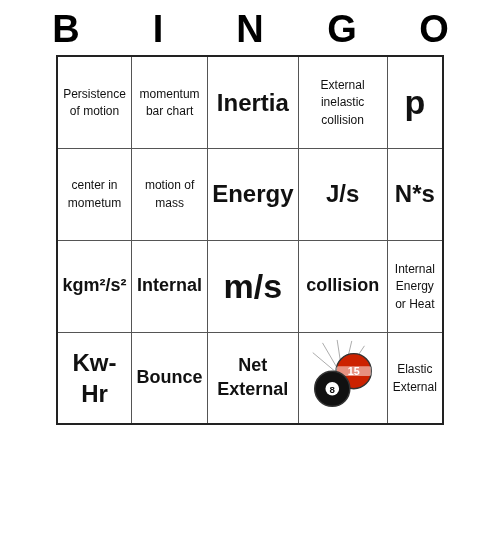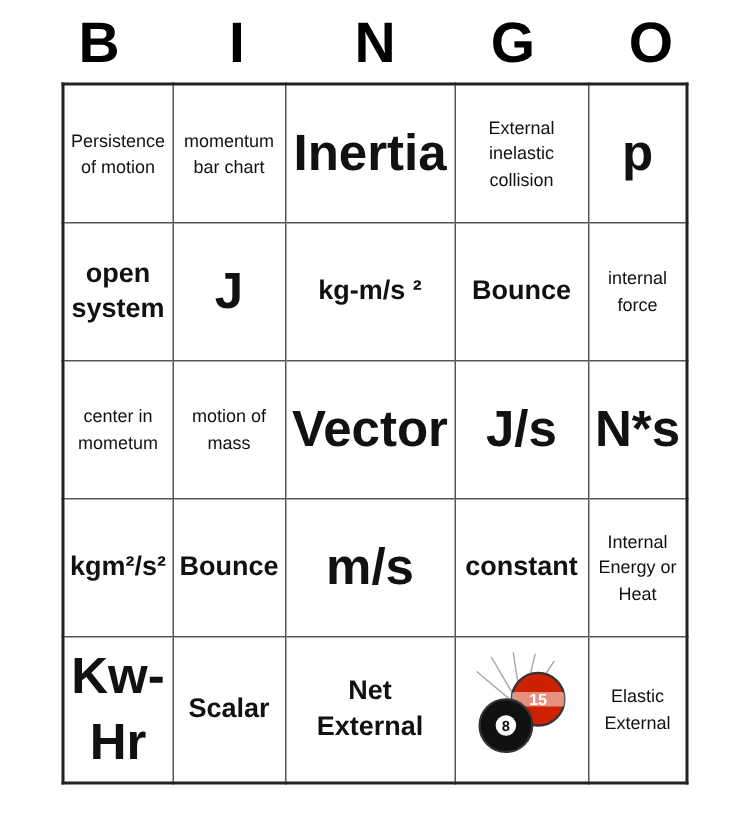"Inertia" .cell-large { font-size: 34px -> 24px }
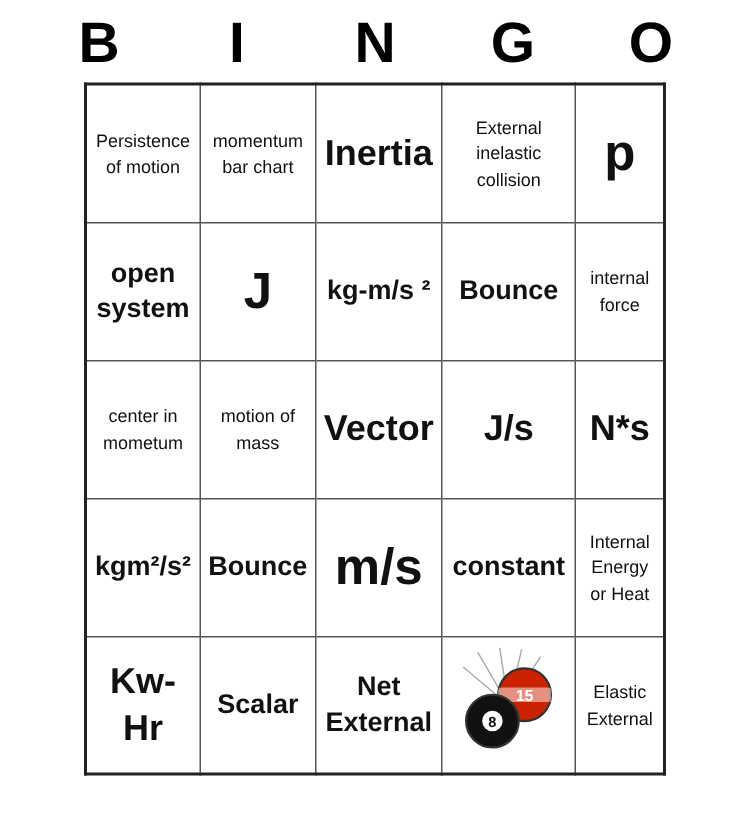"open system" tr { html: <tr> <td><span>open system</span></td> <td><span>J</span></td> <td><span>kg-m/s ²</span></td> <td><span>Bounce</span></td> <td><span>internal force</span></td> </tr> -> none }
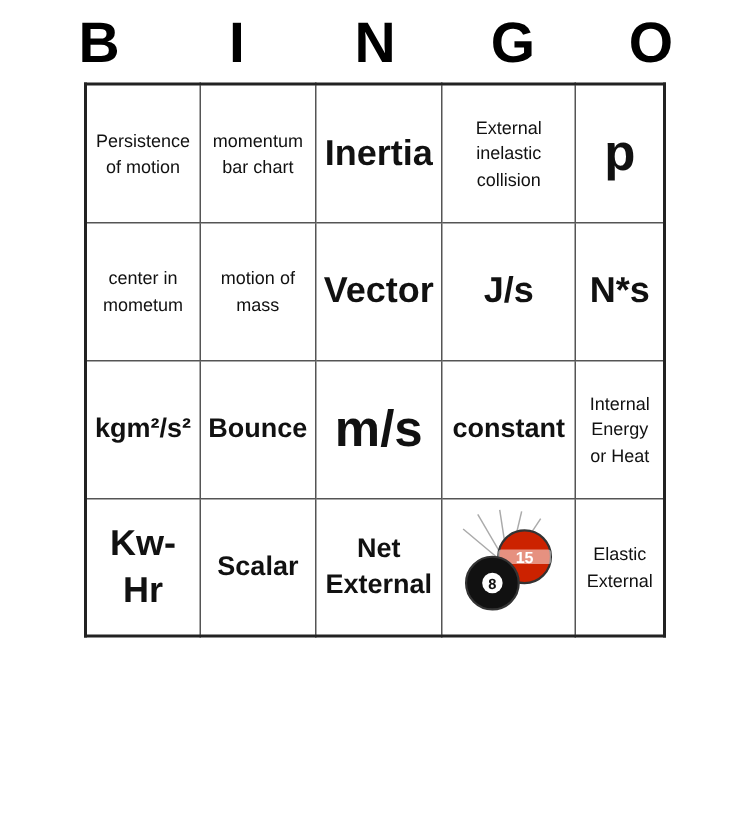"Vector" span.cell-large { text: Vector -> Energy }
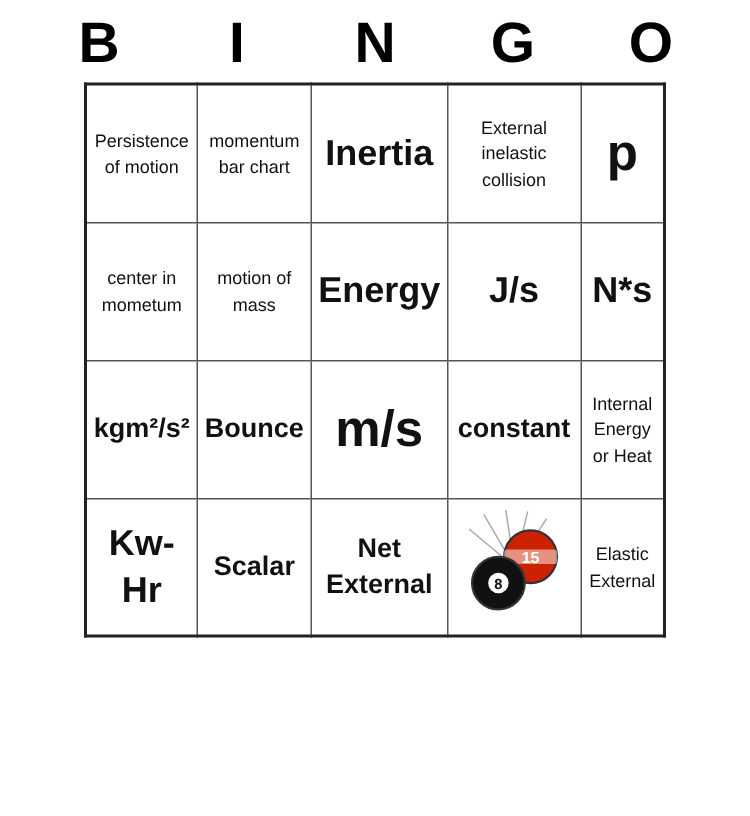"Bounce" span.cell-medium { text: Bounce -> Internal }
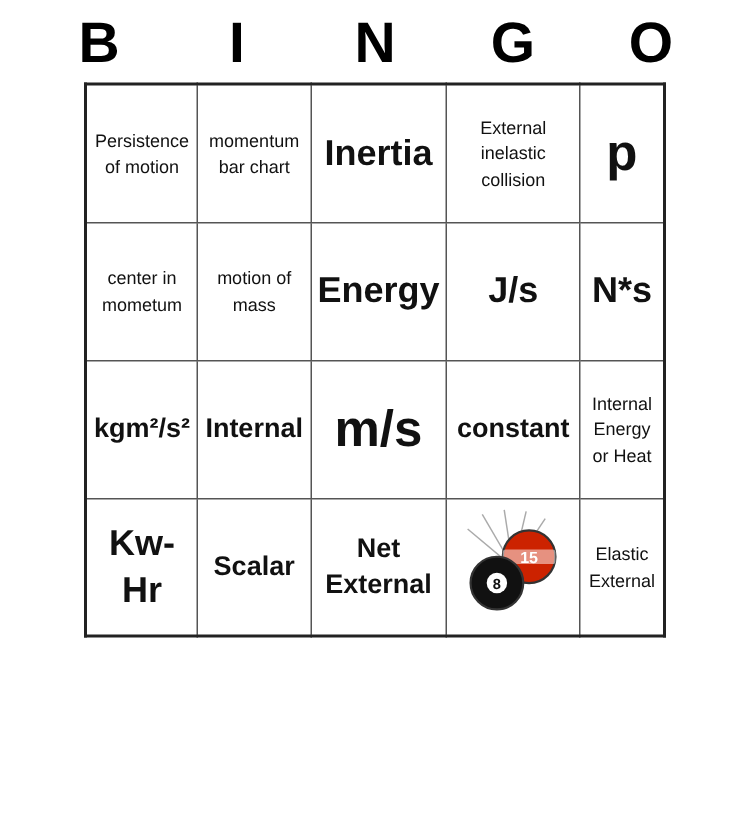"constant" span.cell-medium { text: constant -> collision }
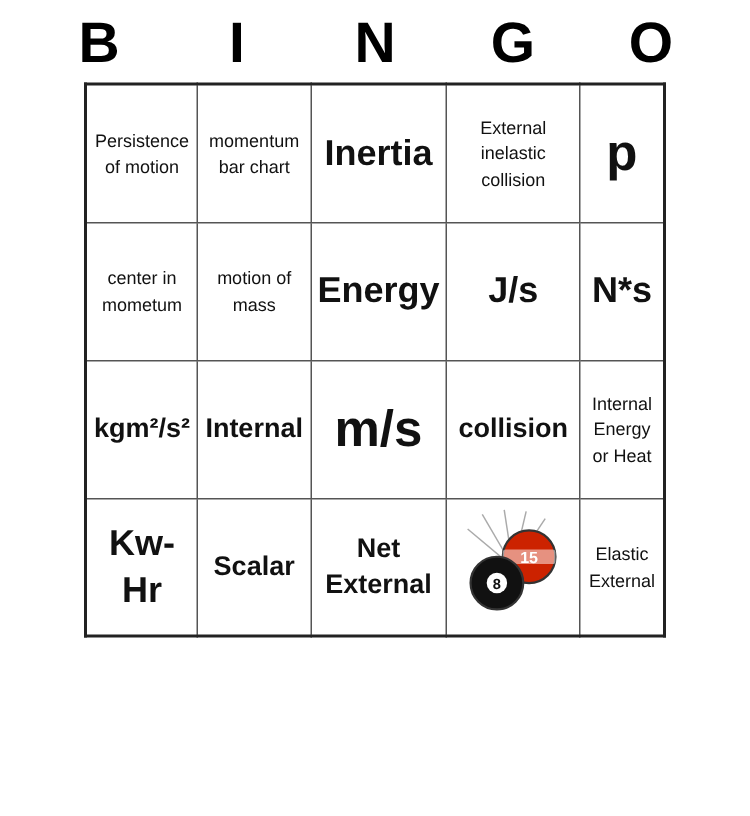"Scalar" span.cell-medium { text: Scalar -> Bounce }
